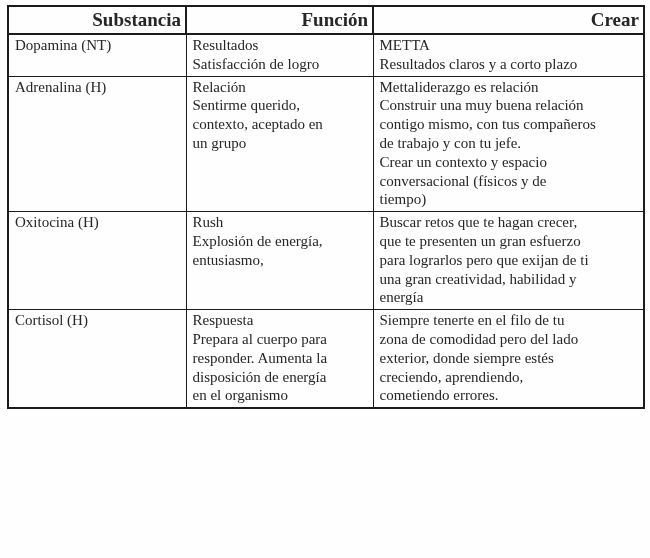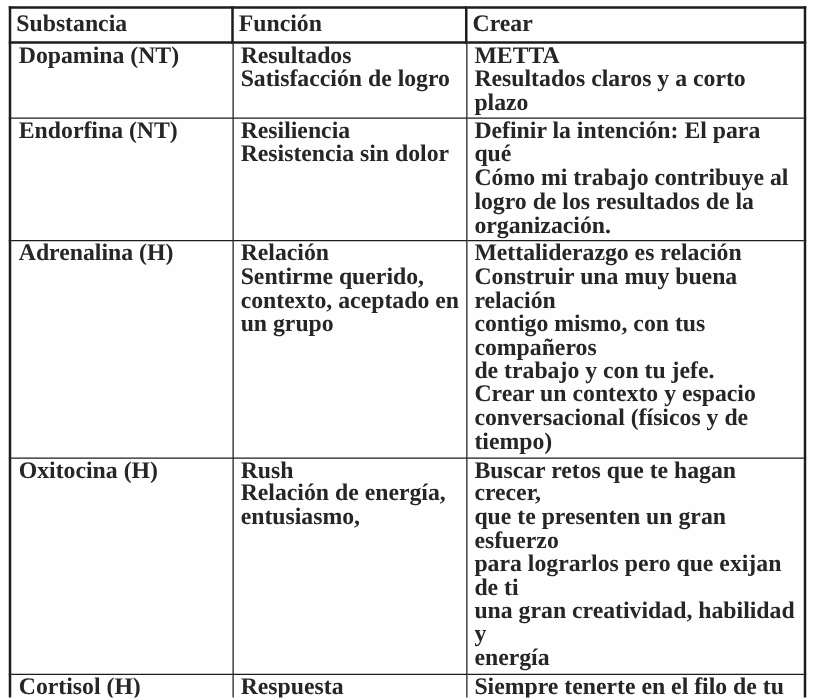"Substancia" table.substances th { text-align: left -> right }
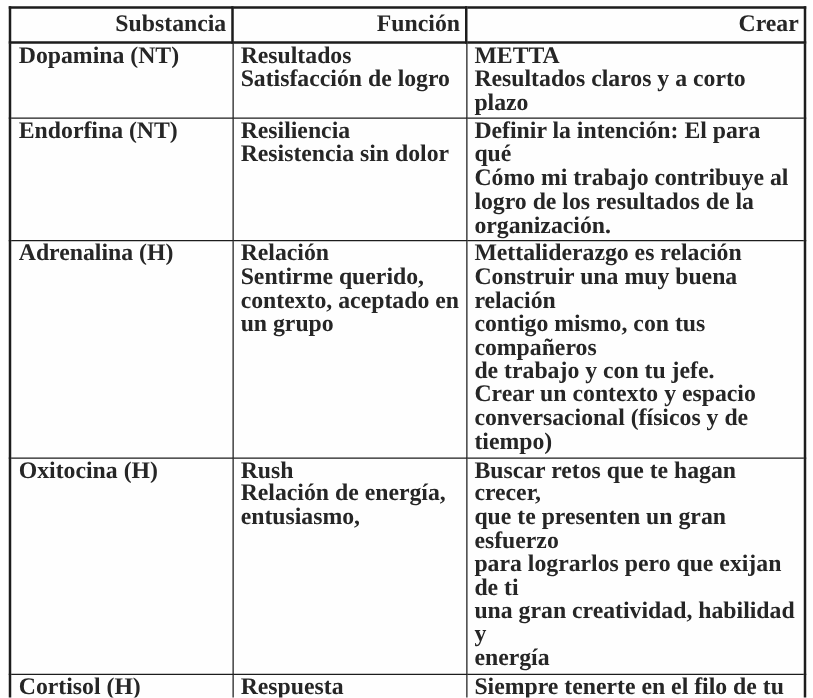"Dopamina (NT)" table.substances td { font-size: 19px -> 15px; font-weight: bold -> none }
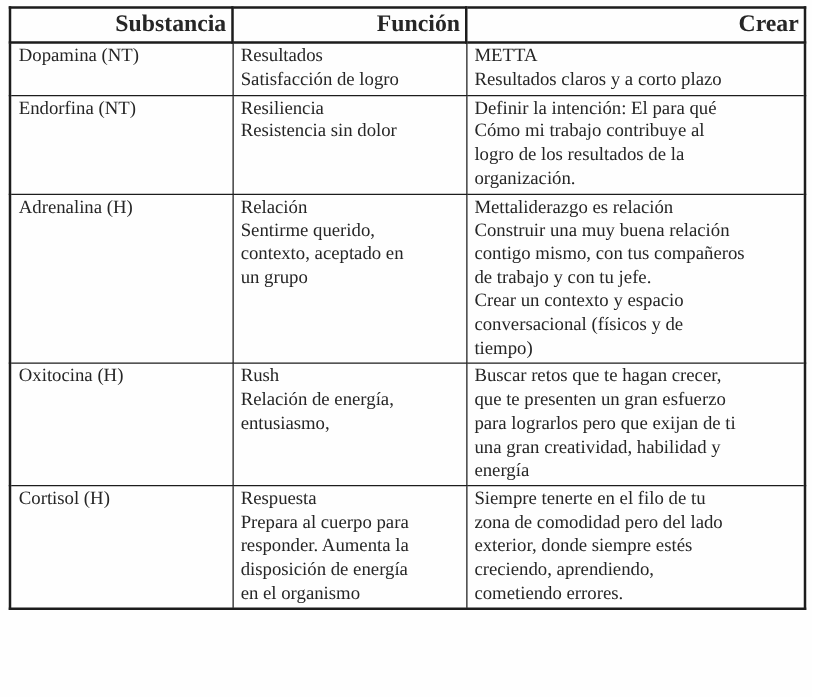"Endorfina (NT)" tr { html: <tr> <td>Endorfina (NT)</td> <td>Resiliencia Resistencia sin dolor</td> <td>Definir la intención: El para qué Cómo mi trabajo contribuye al logro de los resultados de la organización.</td> </tr> -> none }
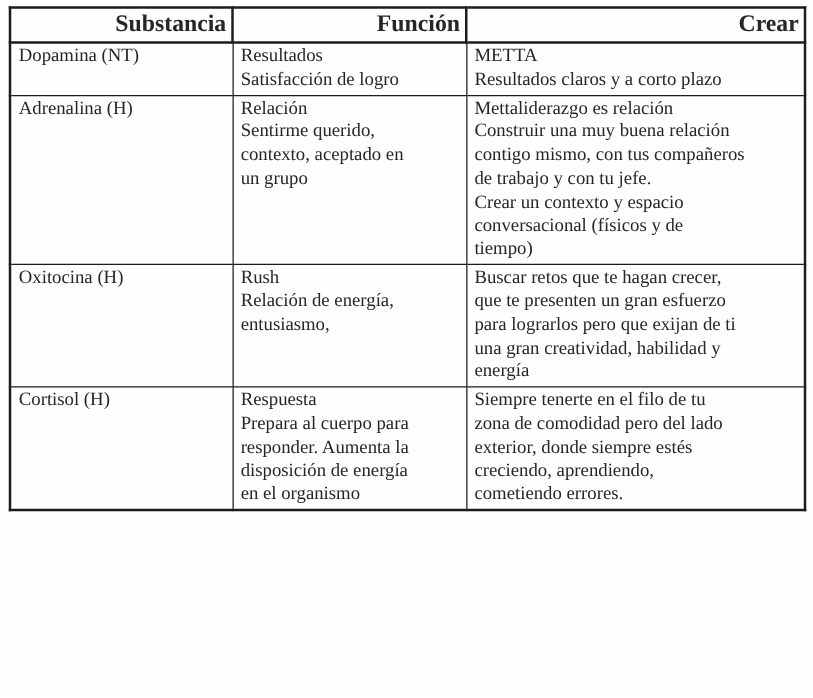"Rush" td { text: Relación -> Explosión }
